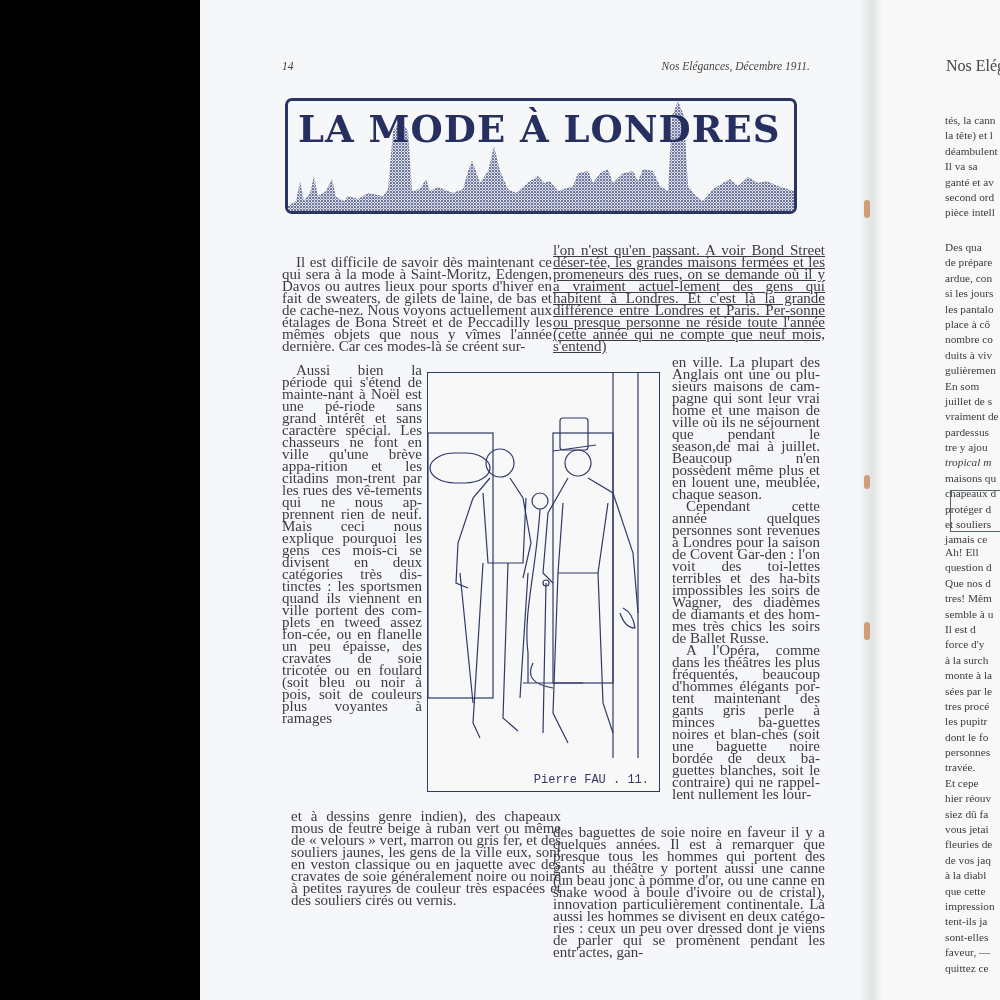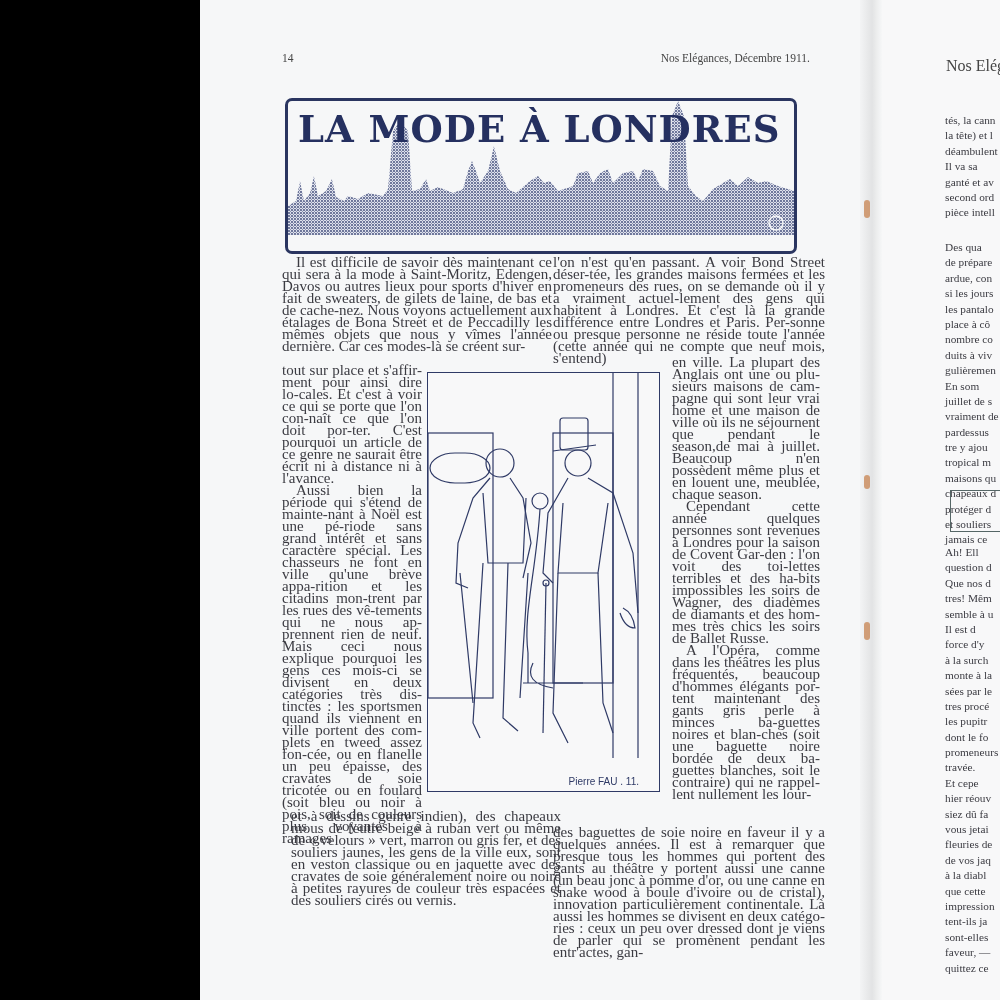"14" .runhead { font-style: none -> italic; top: 52px -> 60px }
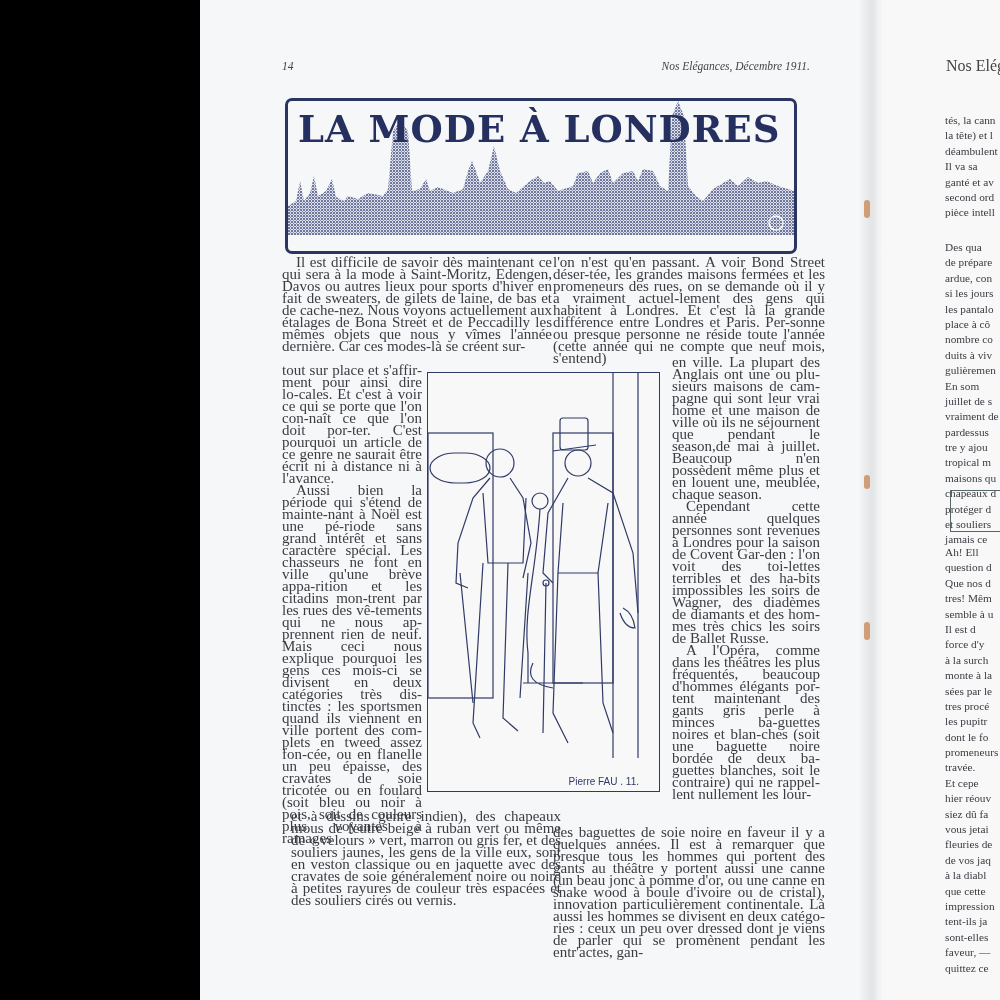"LA MODE À LONDRES" .banner { height: 156px -> 116px }
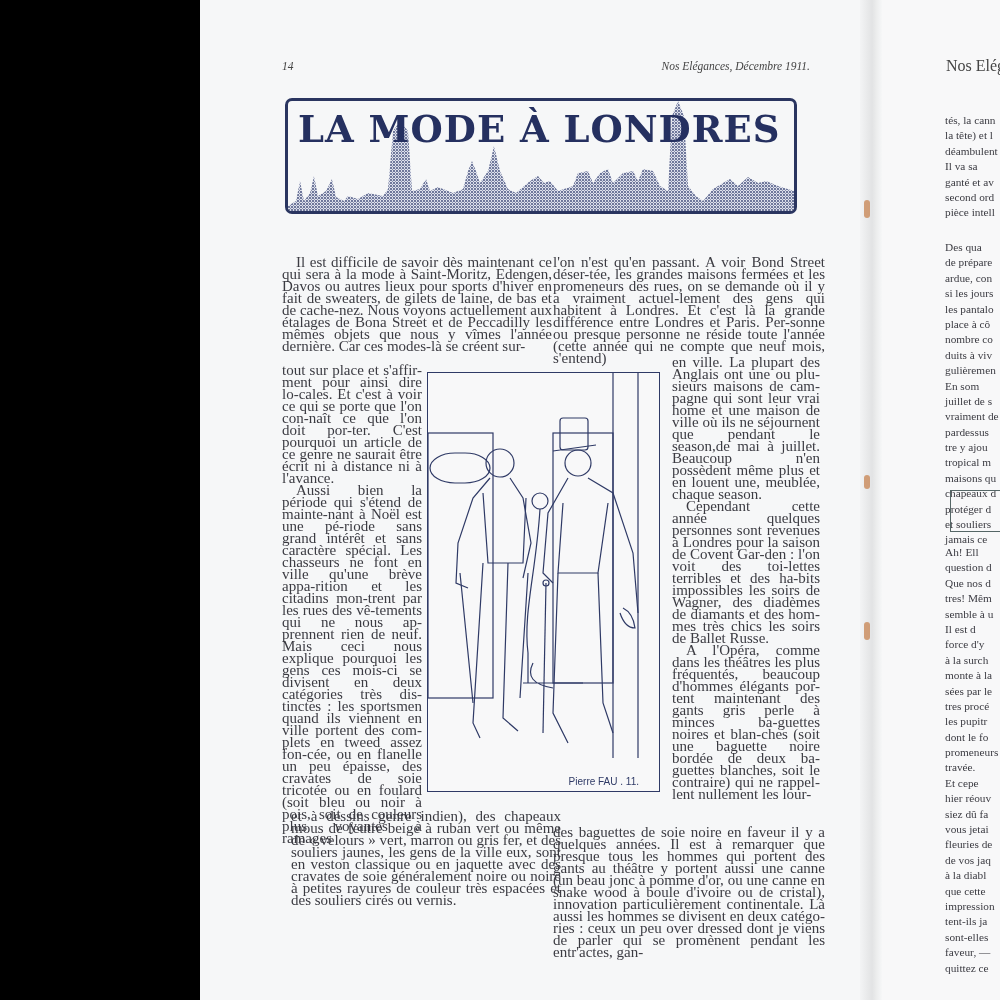"l'on n'est qu'en passant. A" div.col { text-decoration: none -> underline; top: 256px -> 244px }
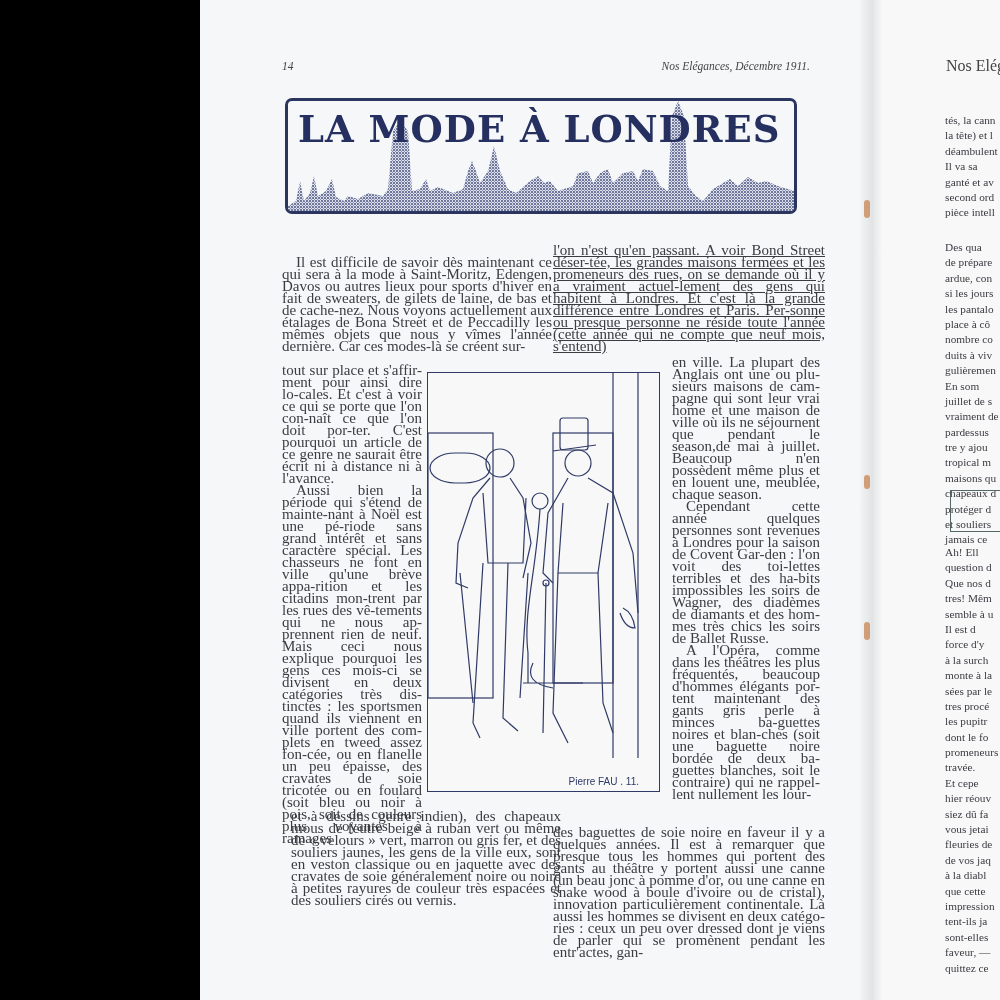"tout sur place et s'affir-ment" p.noind { html: <p>tout sur place et s'affir-ment pour ainsi dire lo-cales. Et c'est à voir ce qui se porte que l'on con-naît ce que l'on doit por-ter. C'est pourquoi un article de ce genre ne saurait être écrit ni à distance ni à l'avance.</p> -> none }
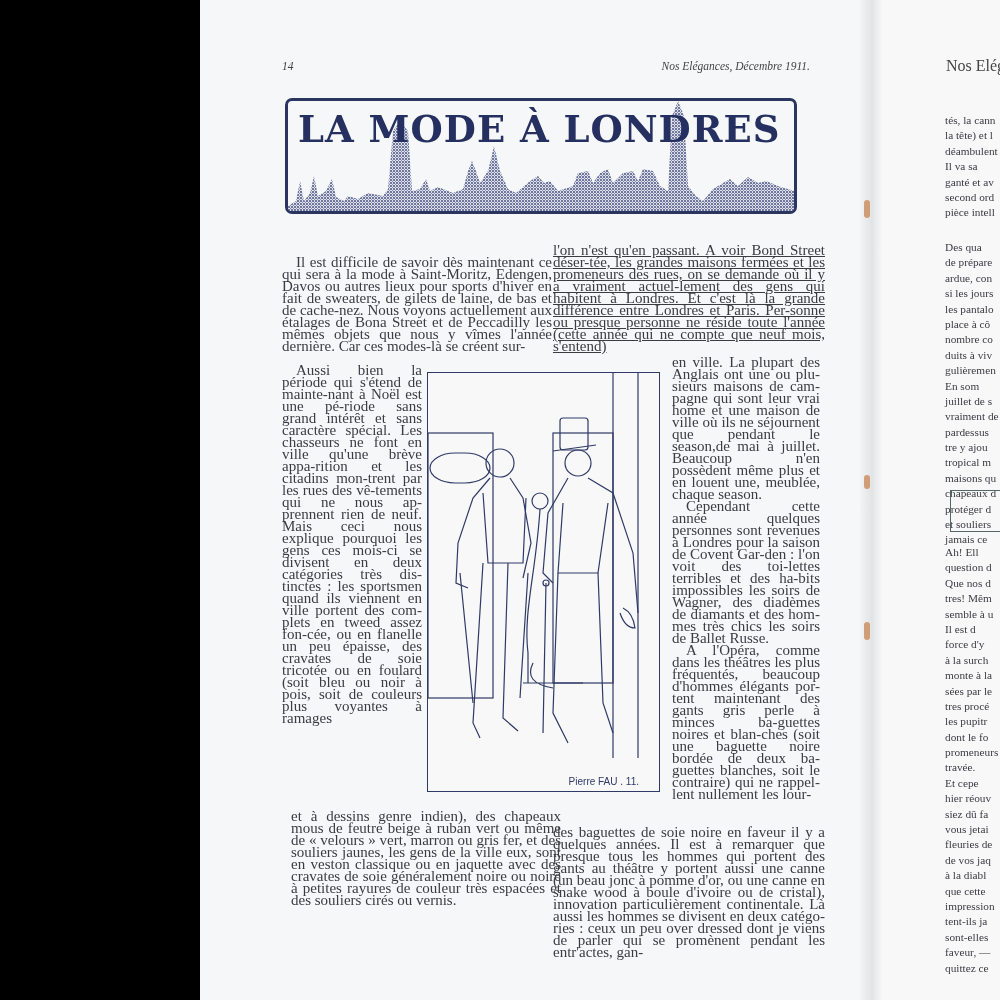"tropical m" div { font-style: none -> italic }
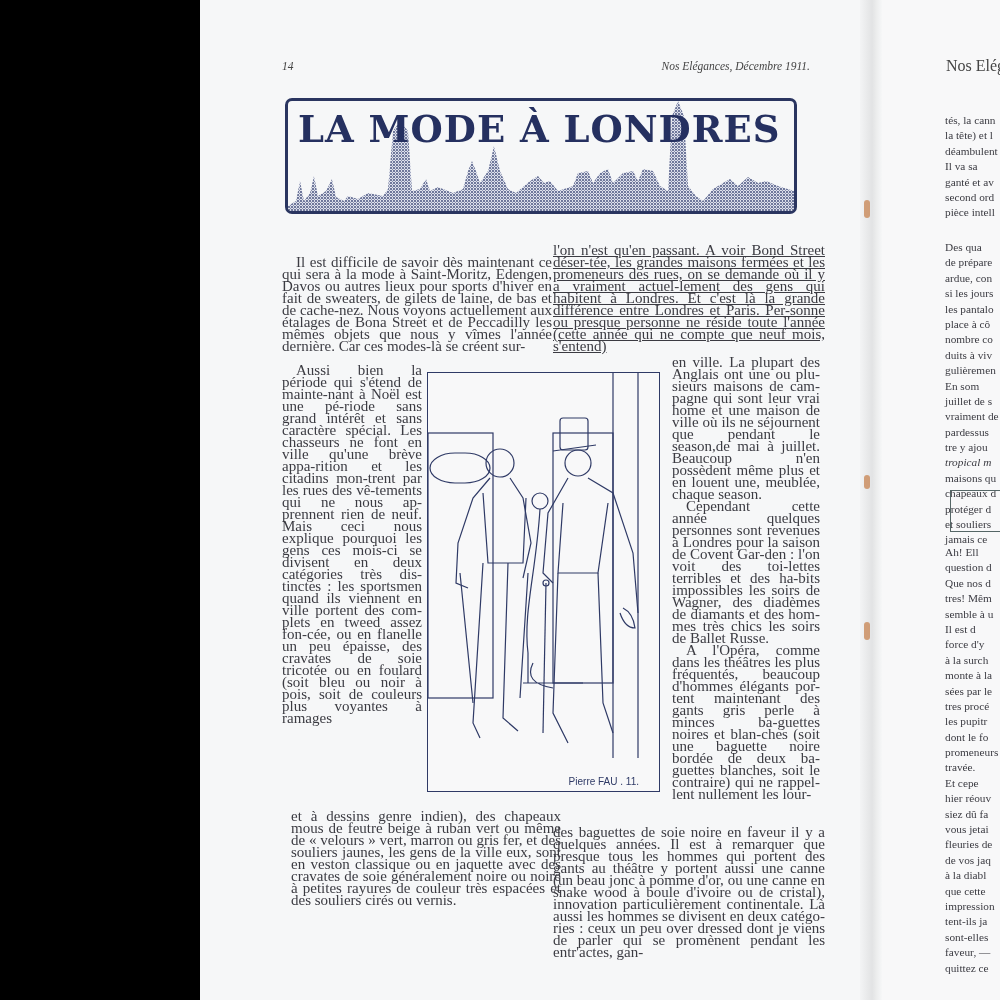"promeneurs" div { text: promeneurs -> personnes }
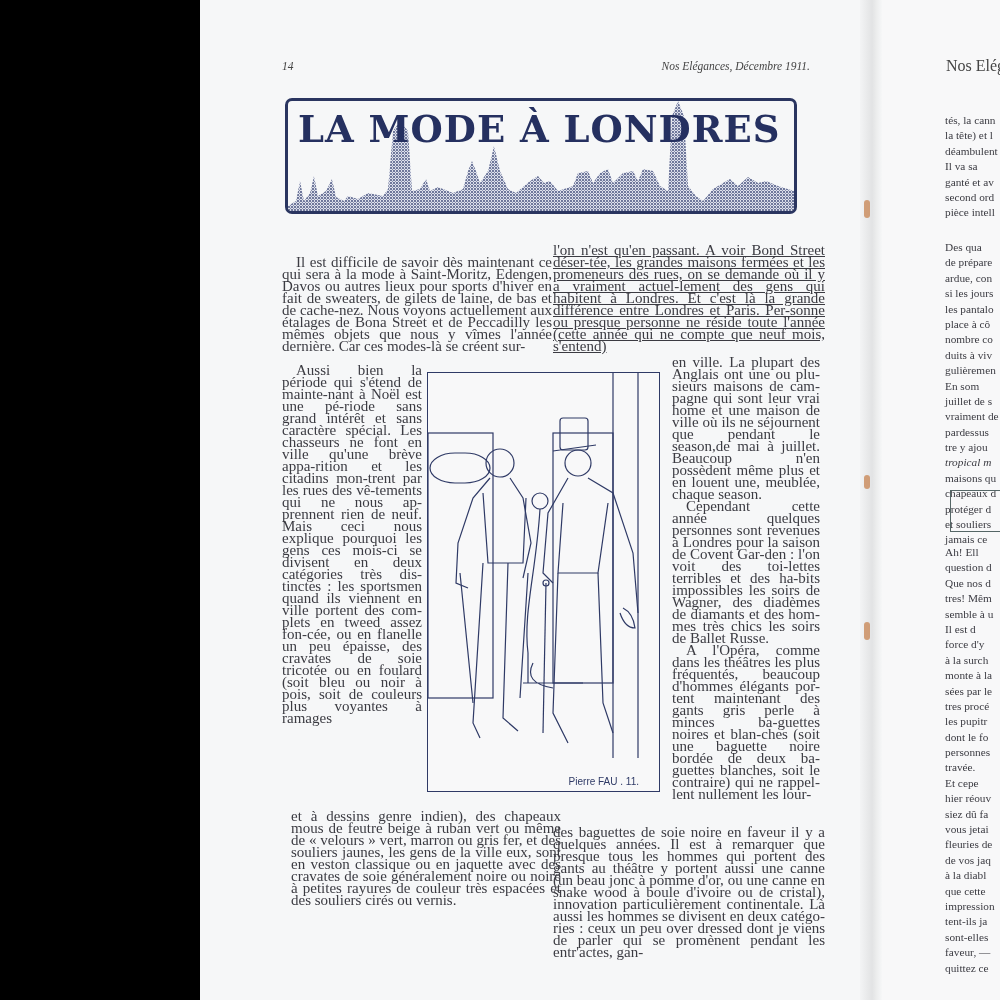"Pierre FAU . 11." .sig { font-family: Liberation Sans, sans-serif -> Liberation Mono, monospace; font-size: 10px -> 12px; right: 20px -> 10px }
